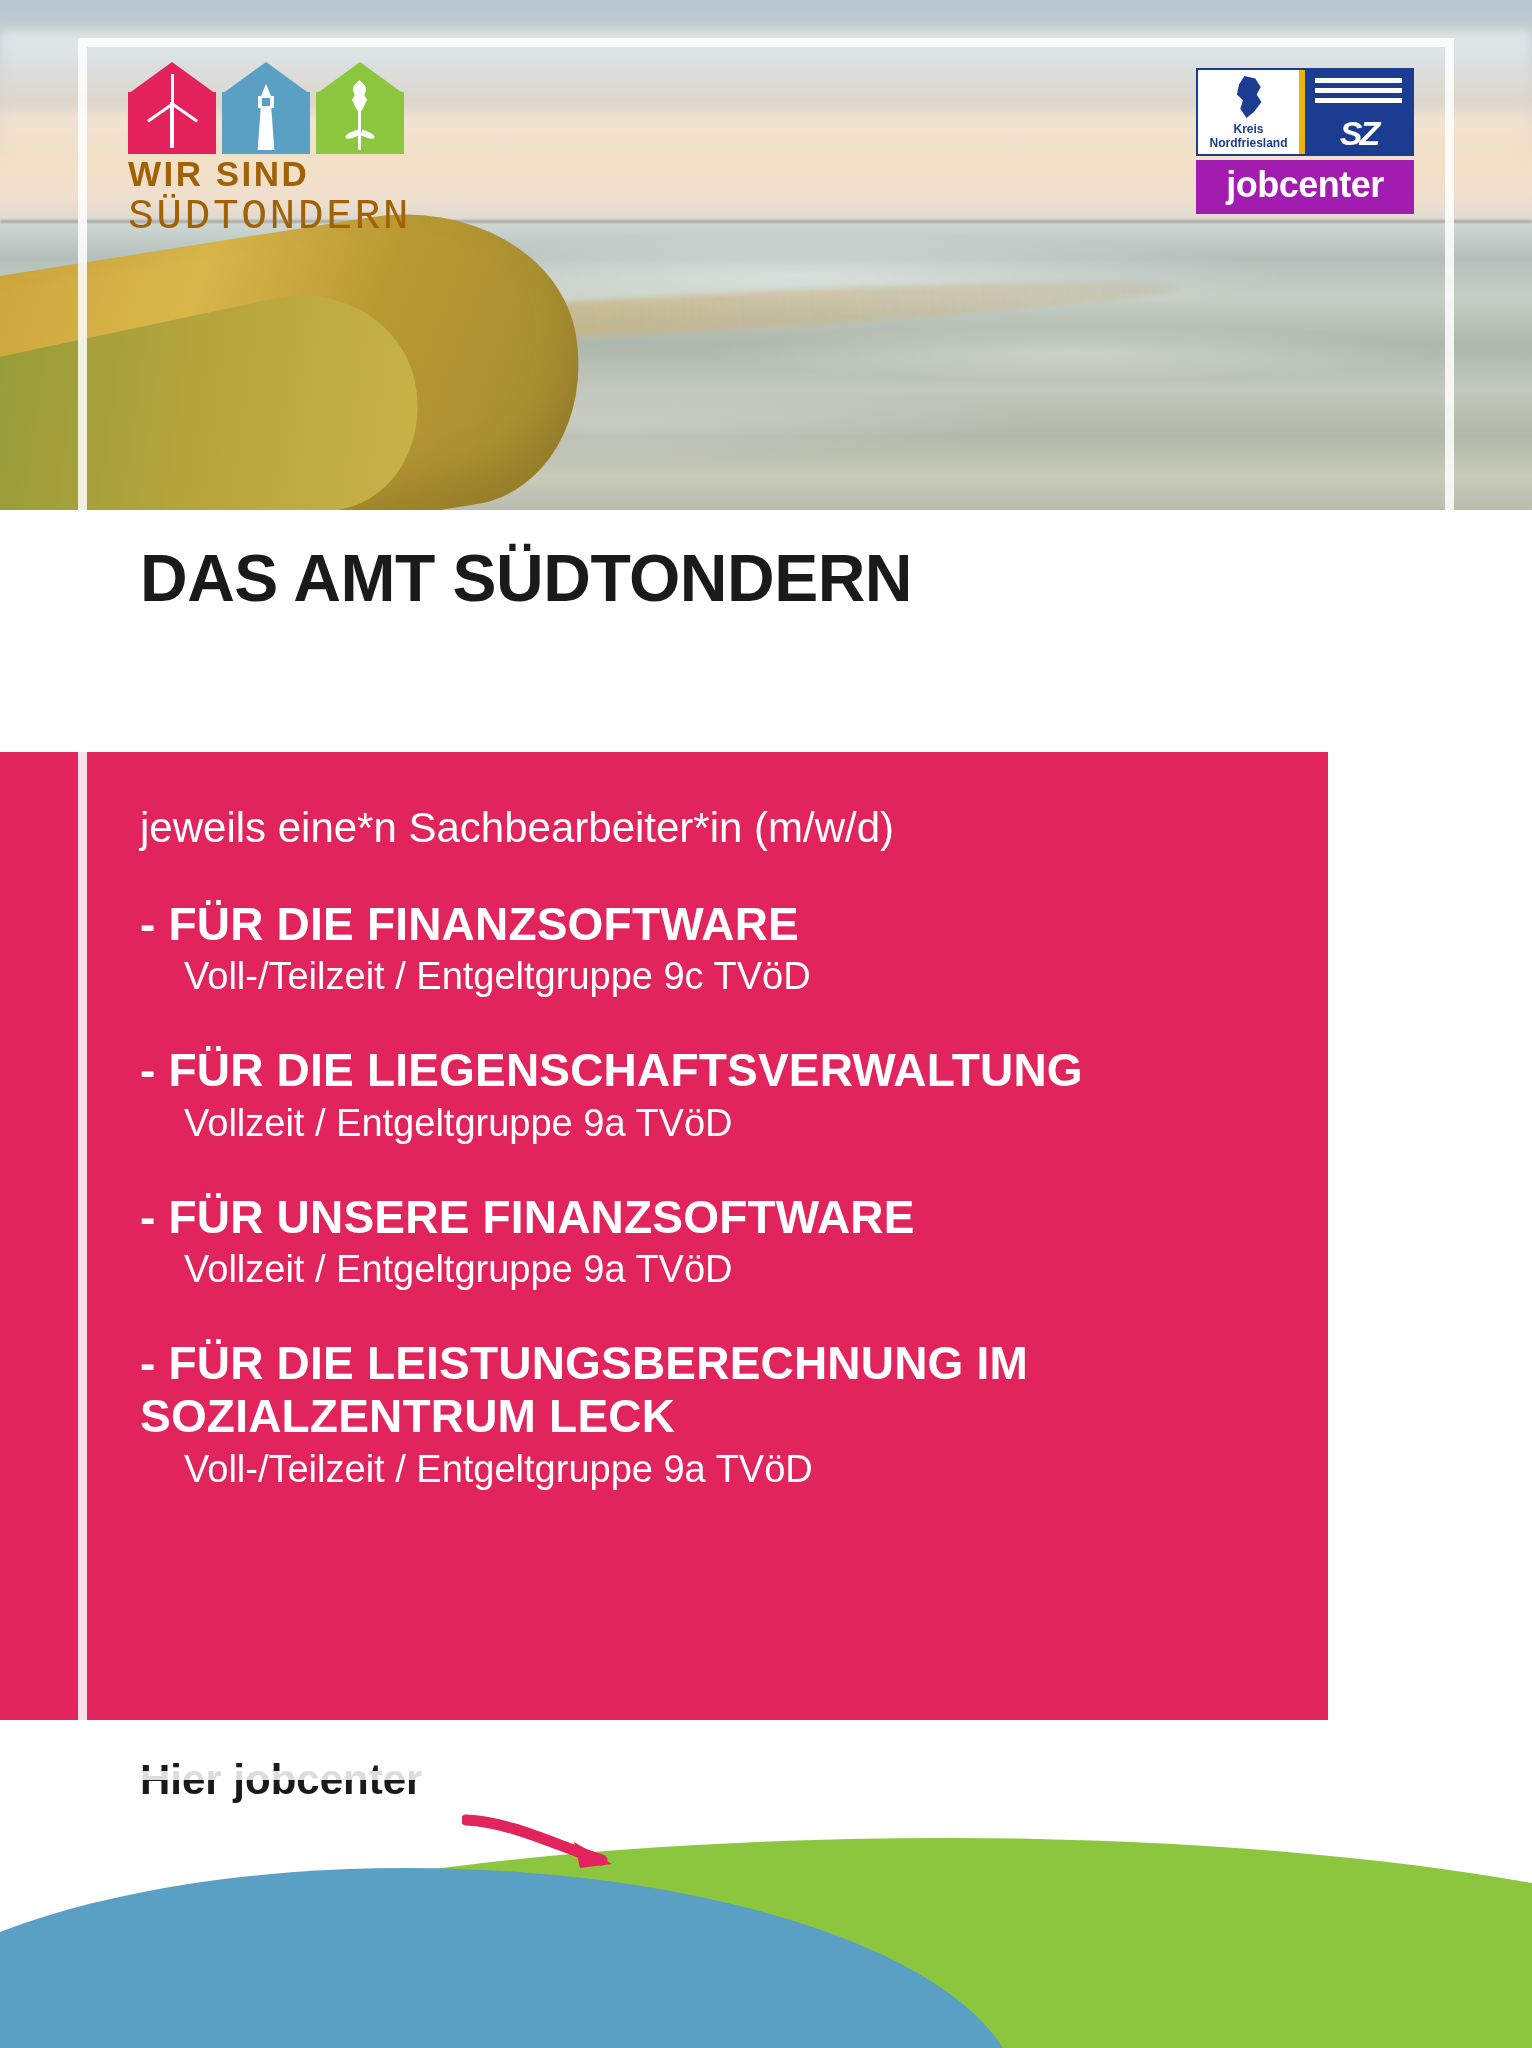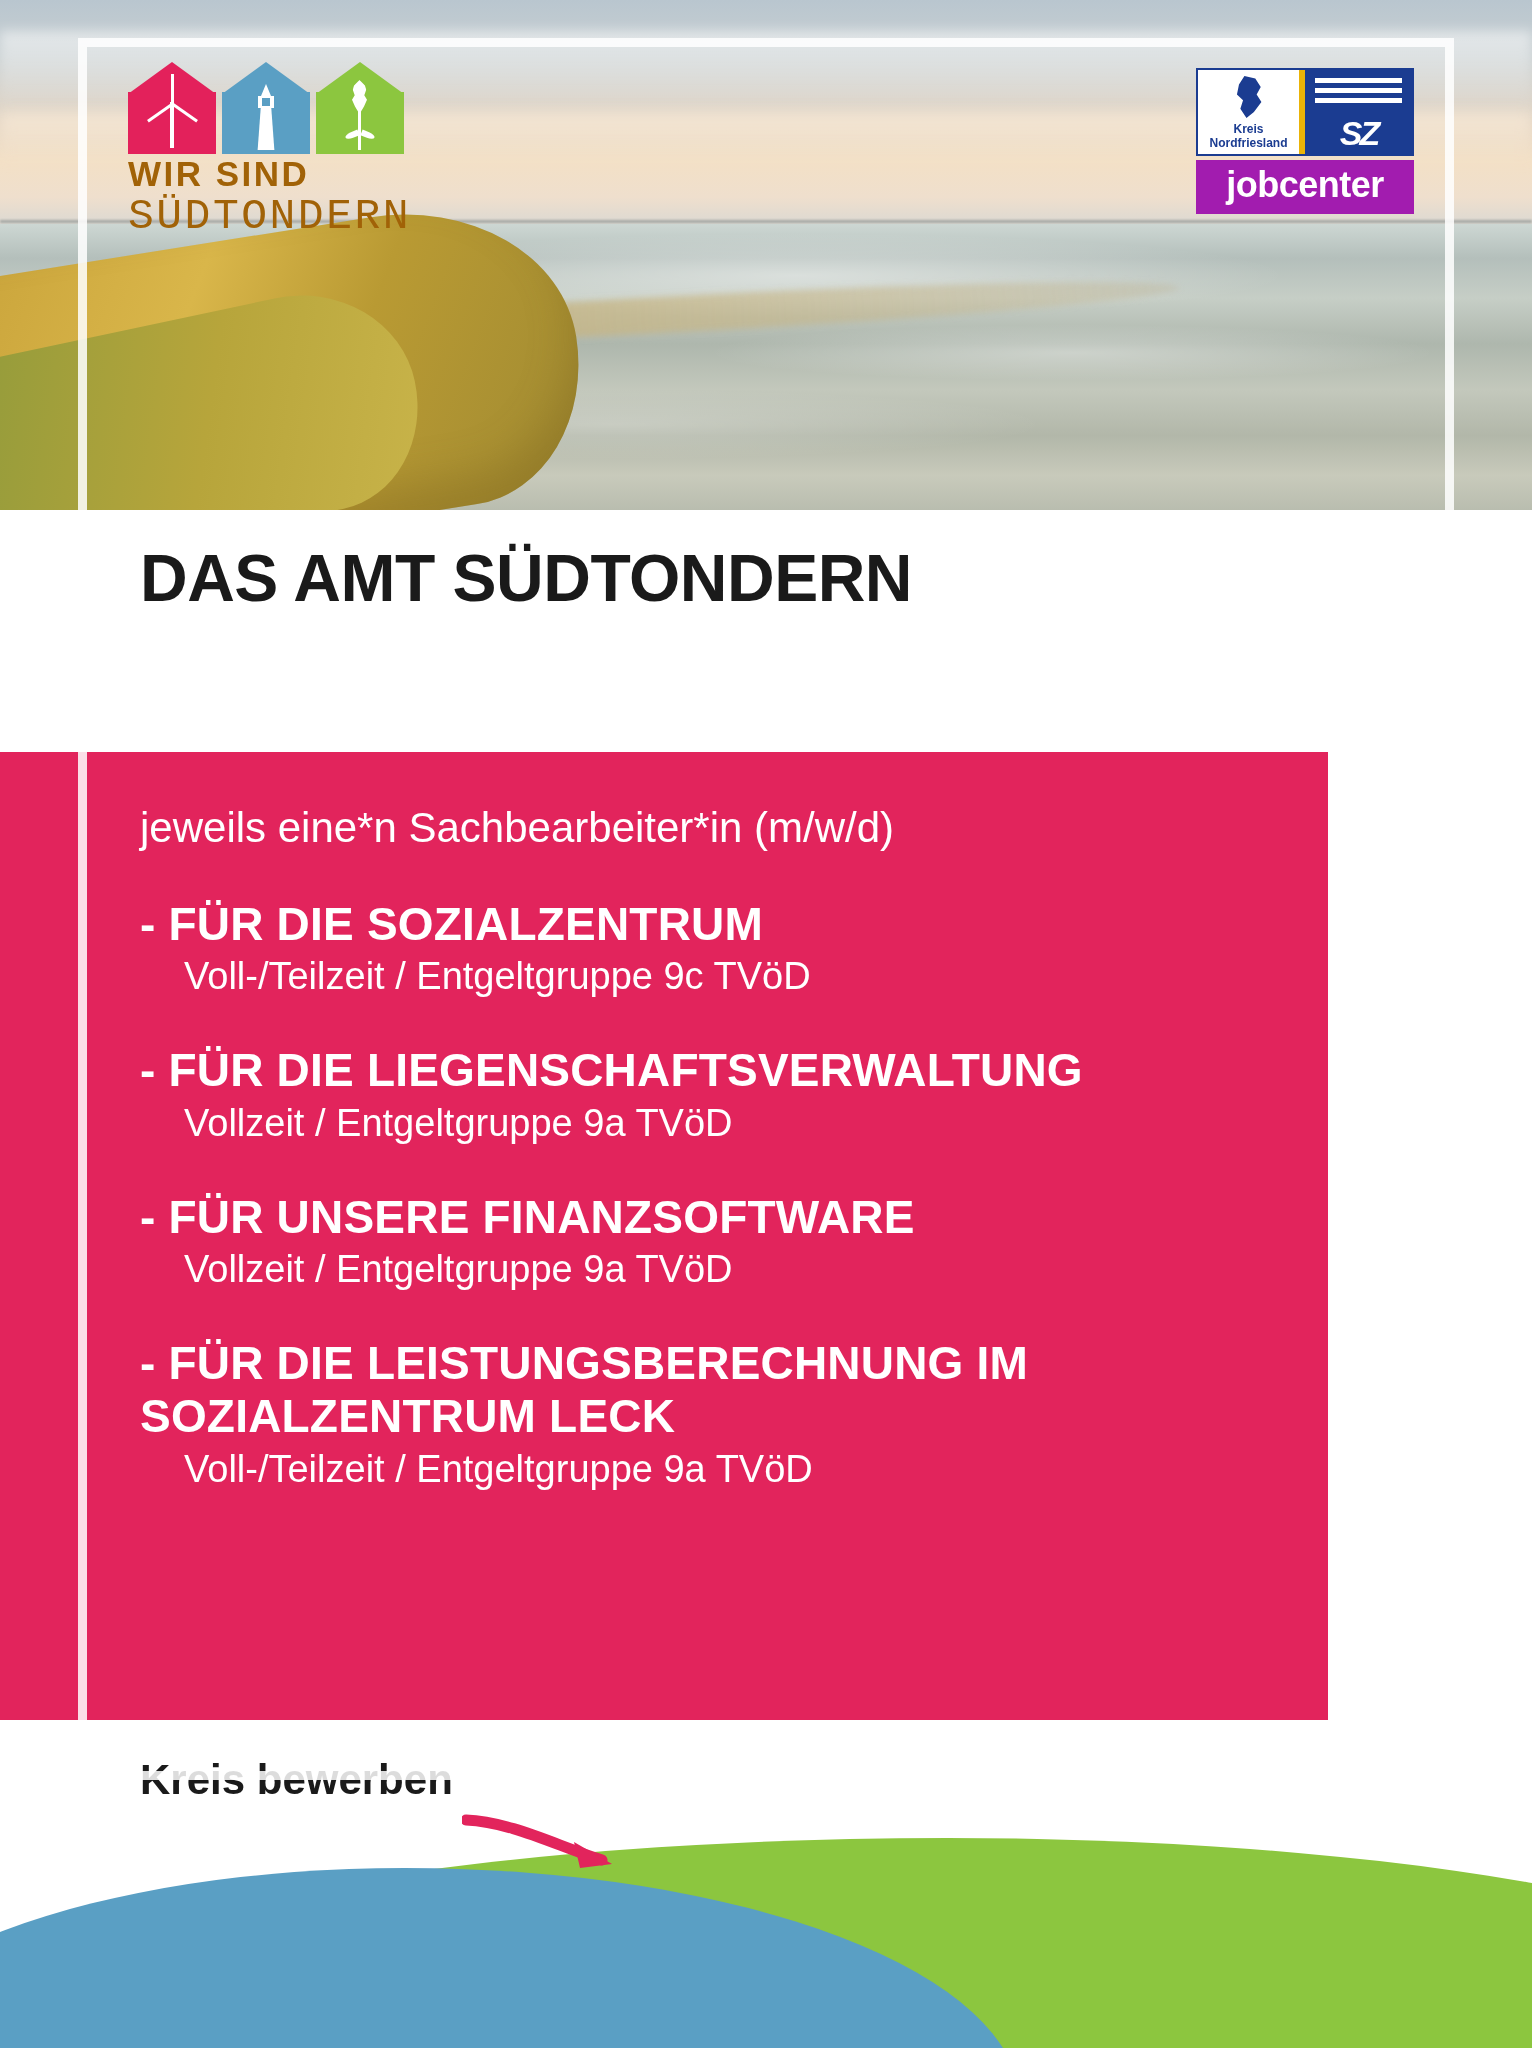"- FÜR DIE SOZIALZENTRUM" div.job-title { text: SOZIALZENTRUM -> FINANZSOFTWARE }
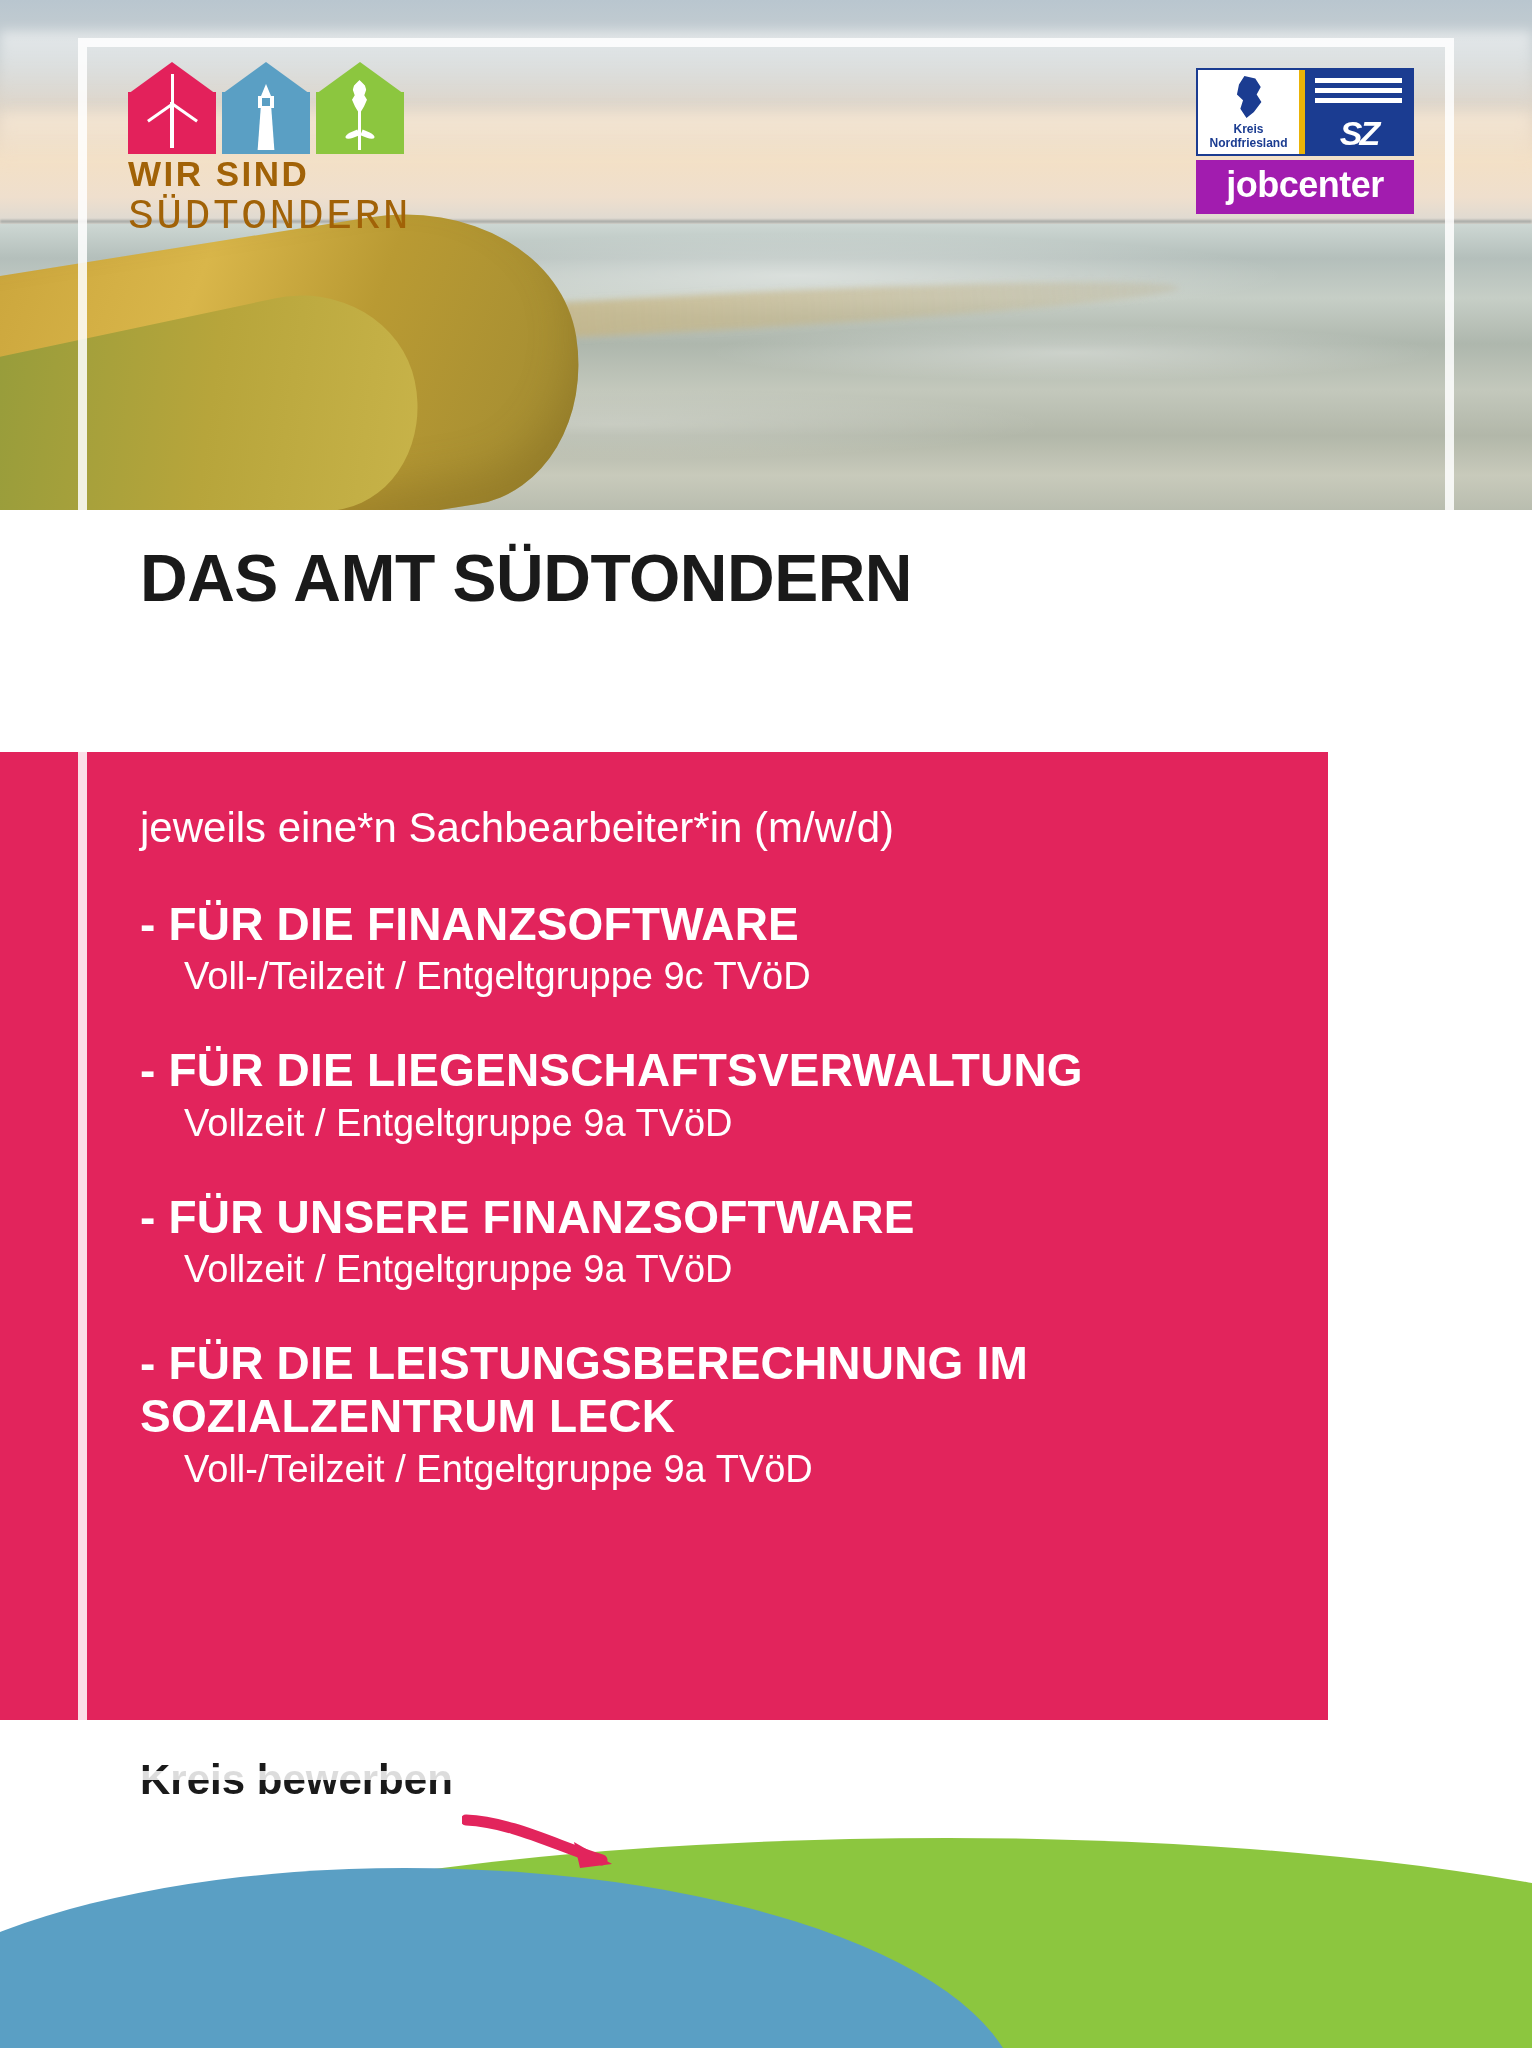"Kreis bewerben" div.footer-label { text: Kreis bewerben -> Hier jobcenter }
